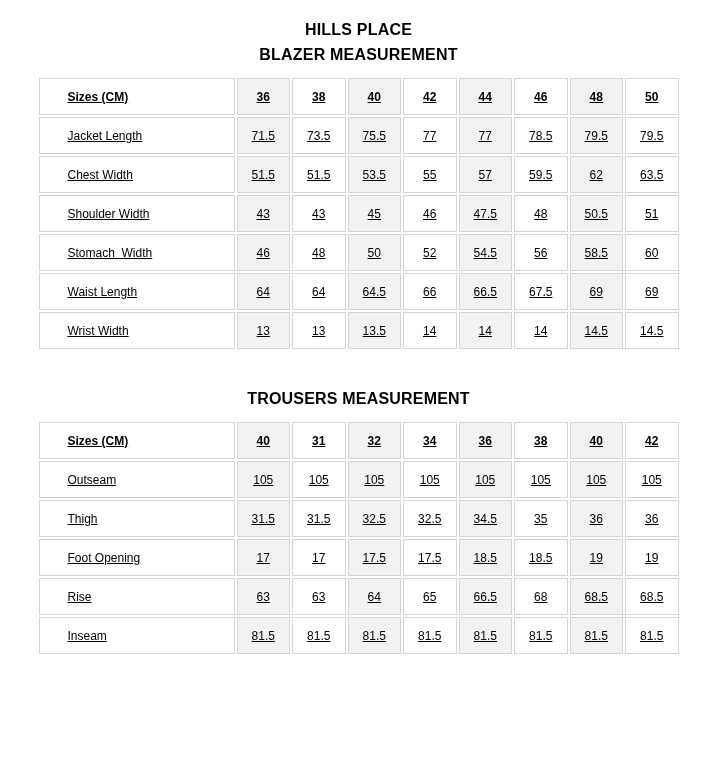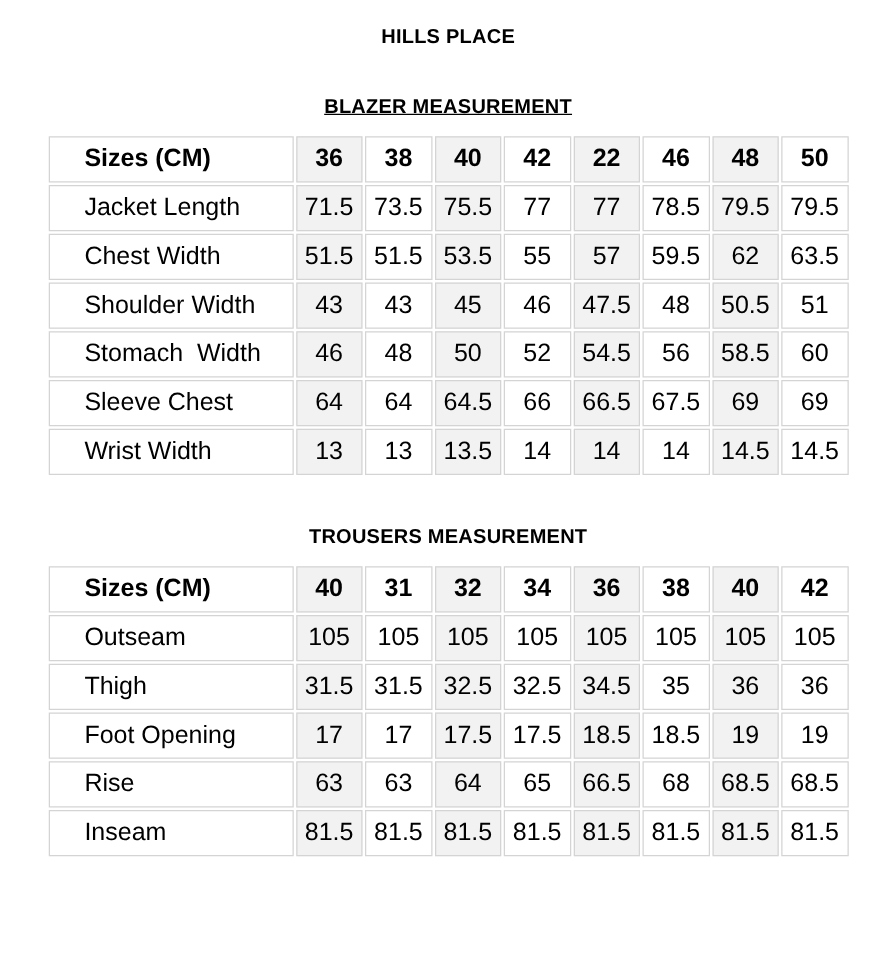"BLAZER MEASUREMENT" .section-title.blazer { margin-top: 37px -> 6px; text-decoration: underline -> none }
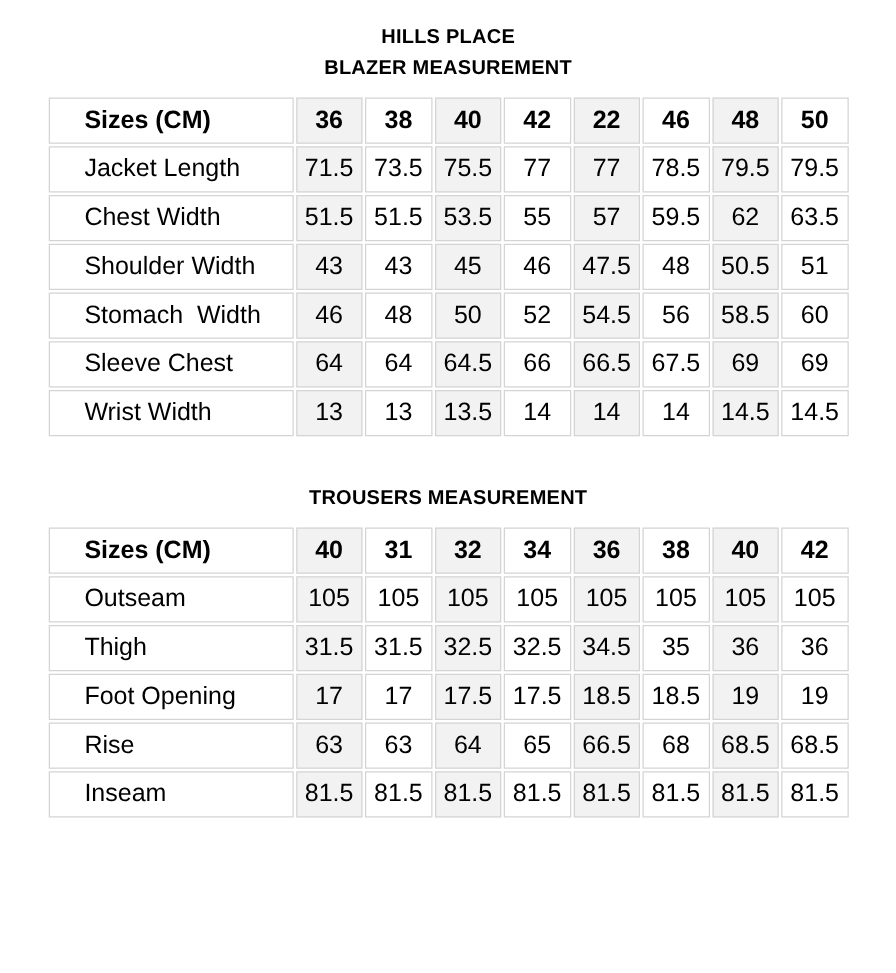"Sizes (CM)" table.size-table { font-size: 20px -> 12px; text-decoration: none -> underline }
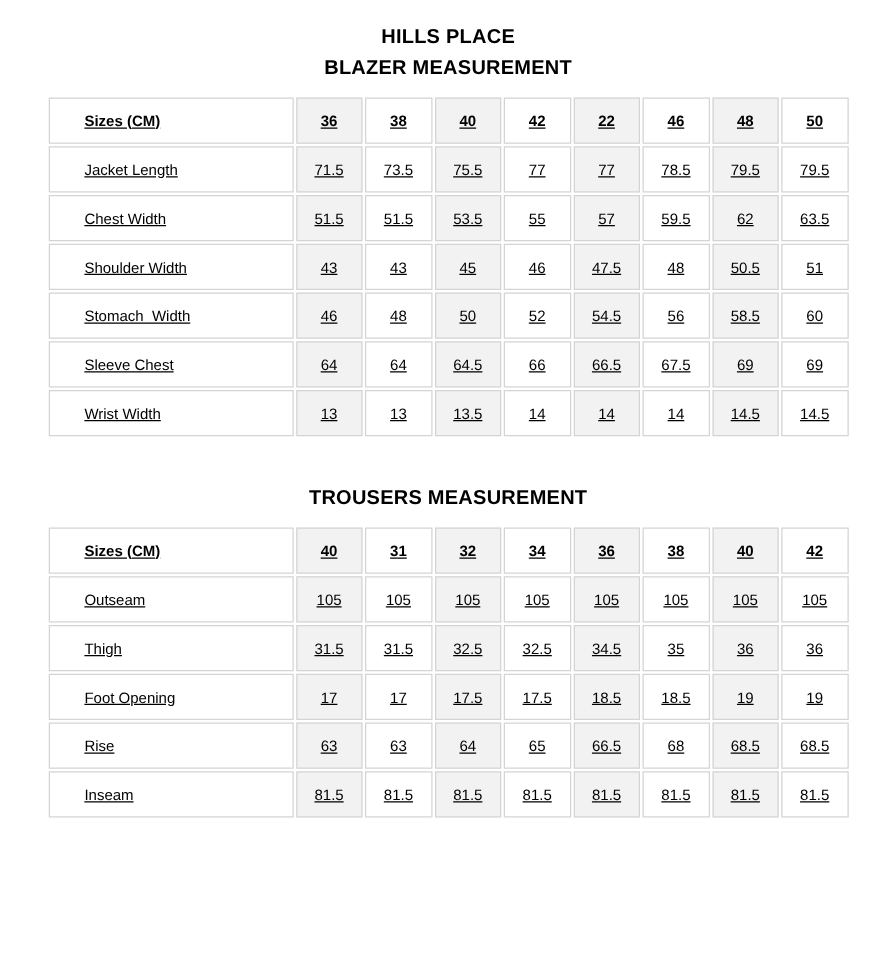"22" th.num-cell { text: 22 -> 44 }
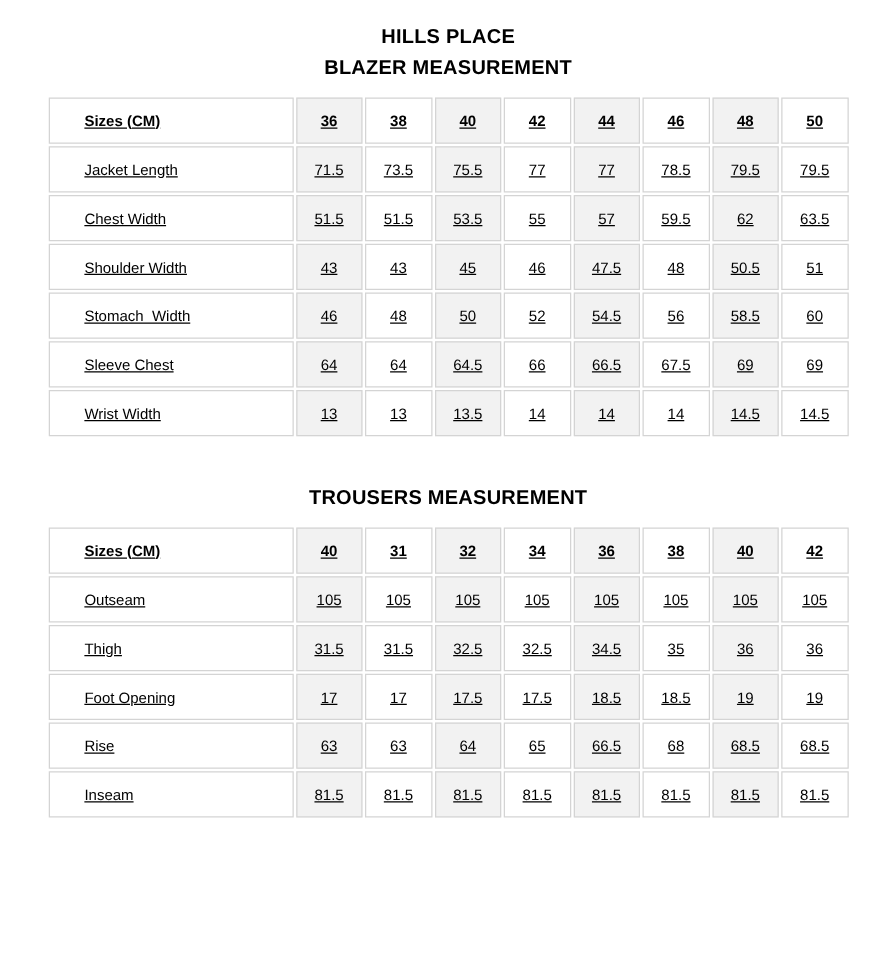"Sleeve Chest" td.label-cell { text: Sleeve Chest -> Waist Length }
